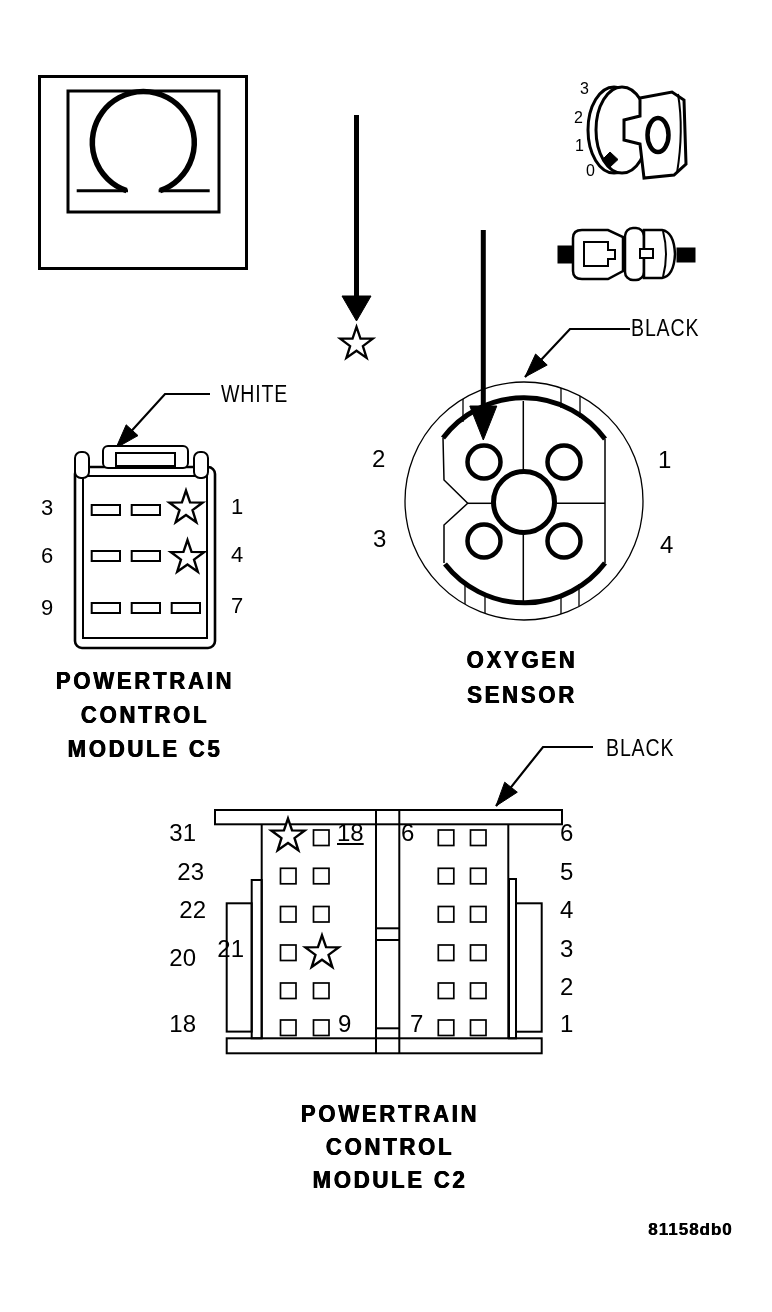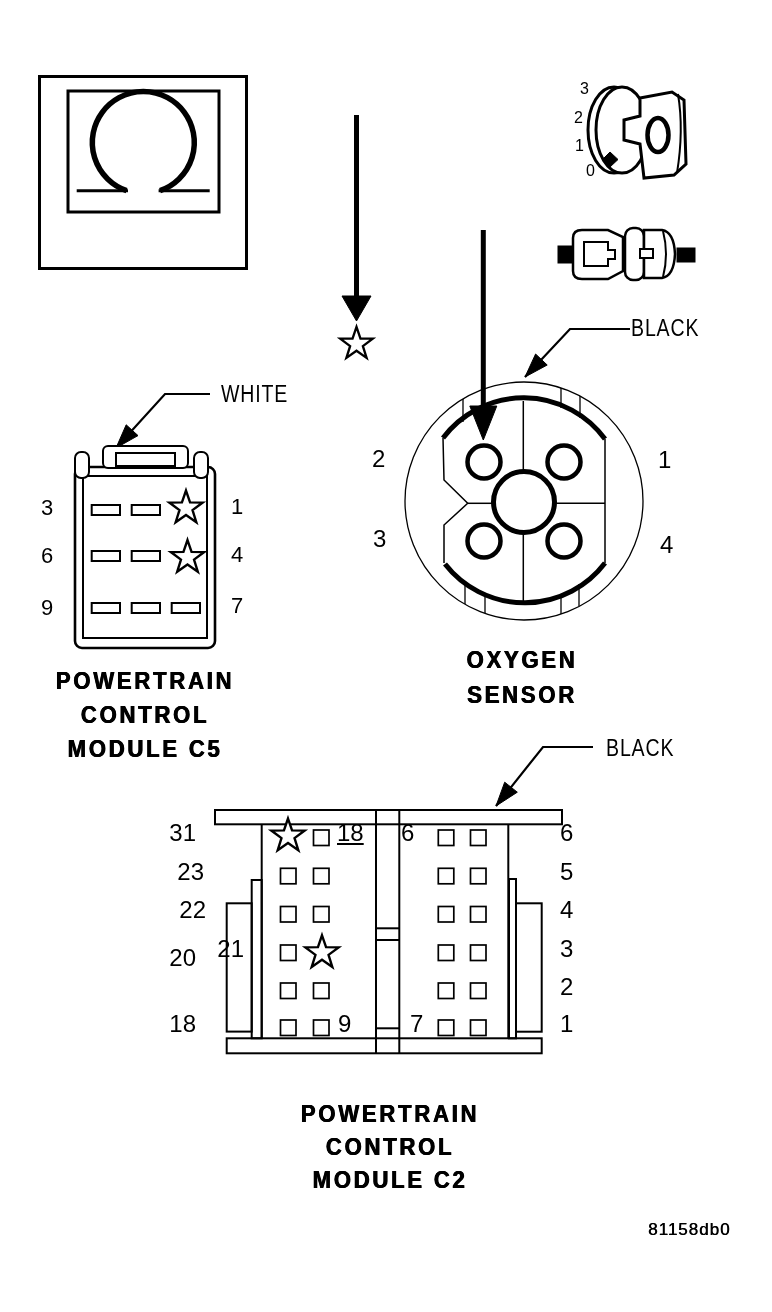"81158db0" .code { font-weight: normal -> bold }
